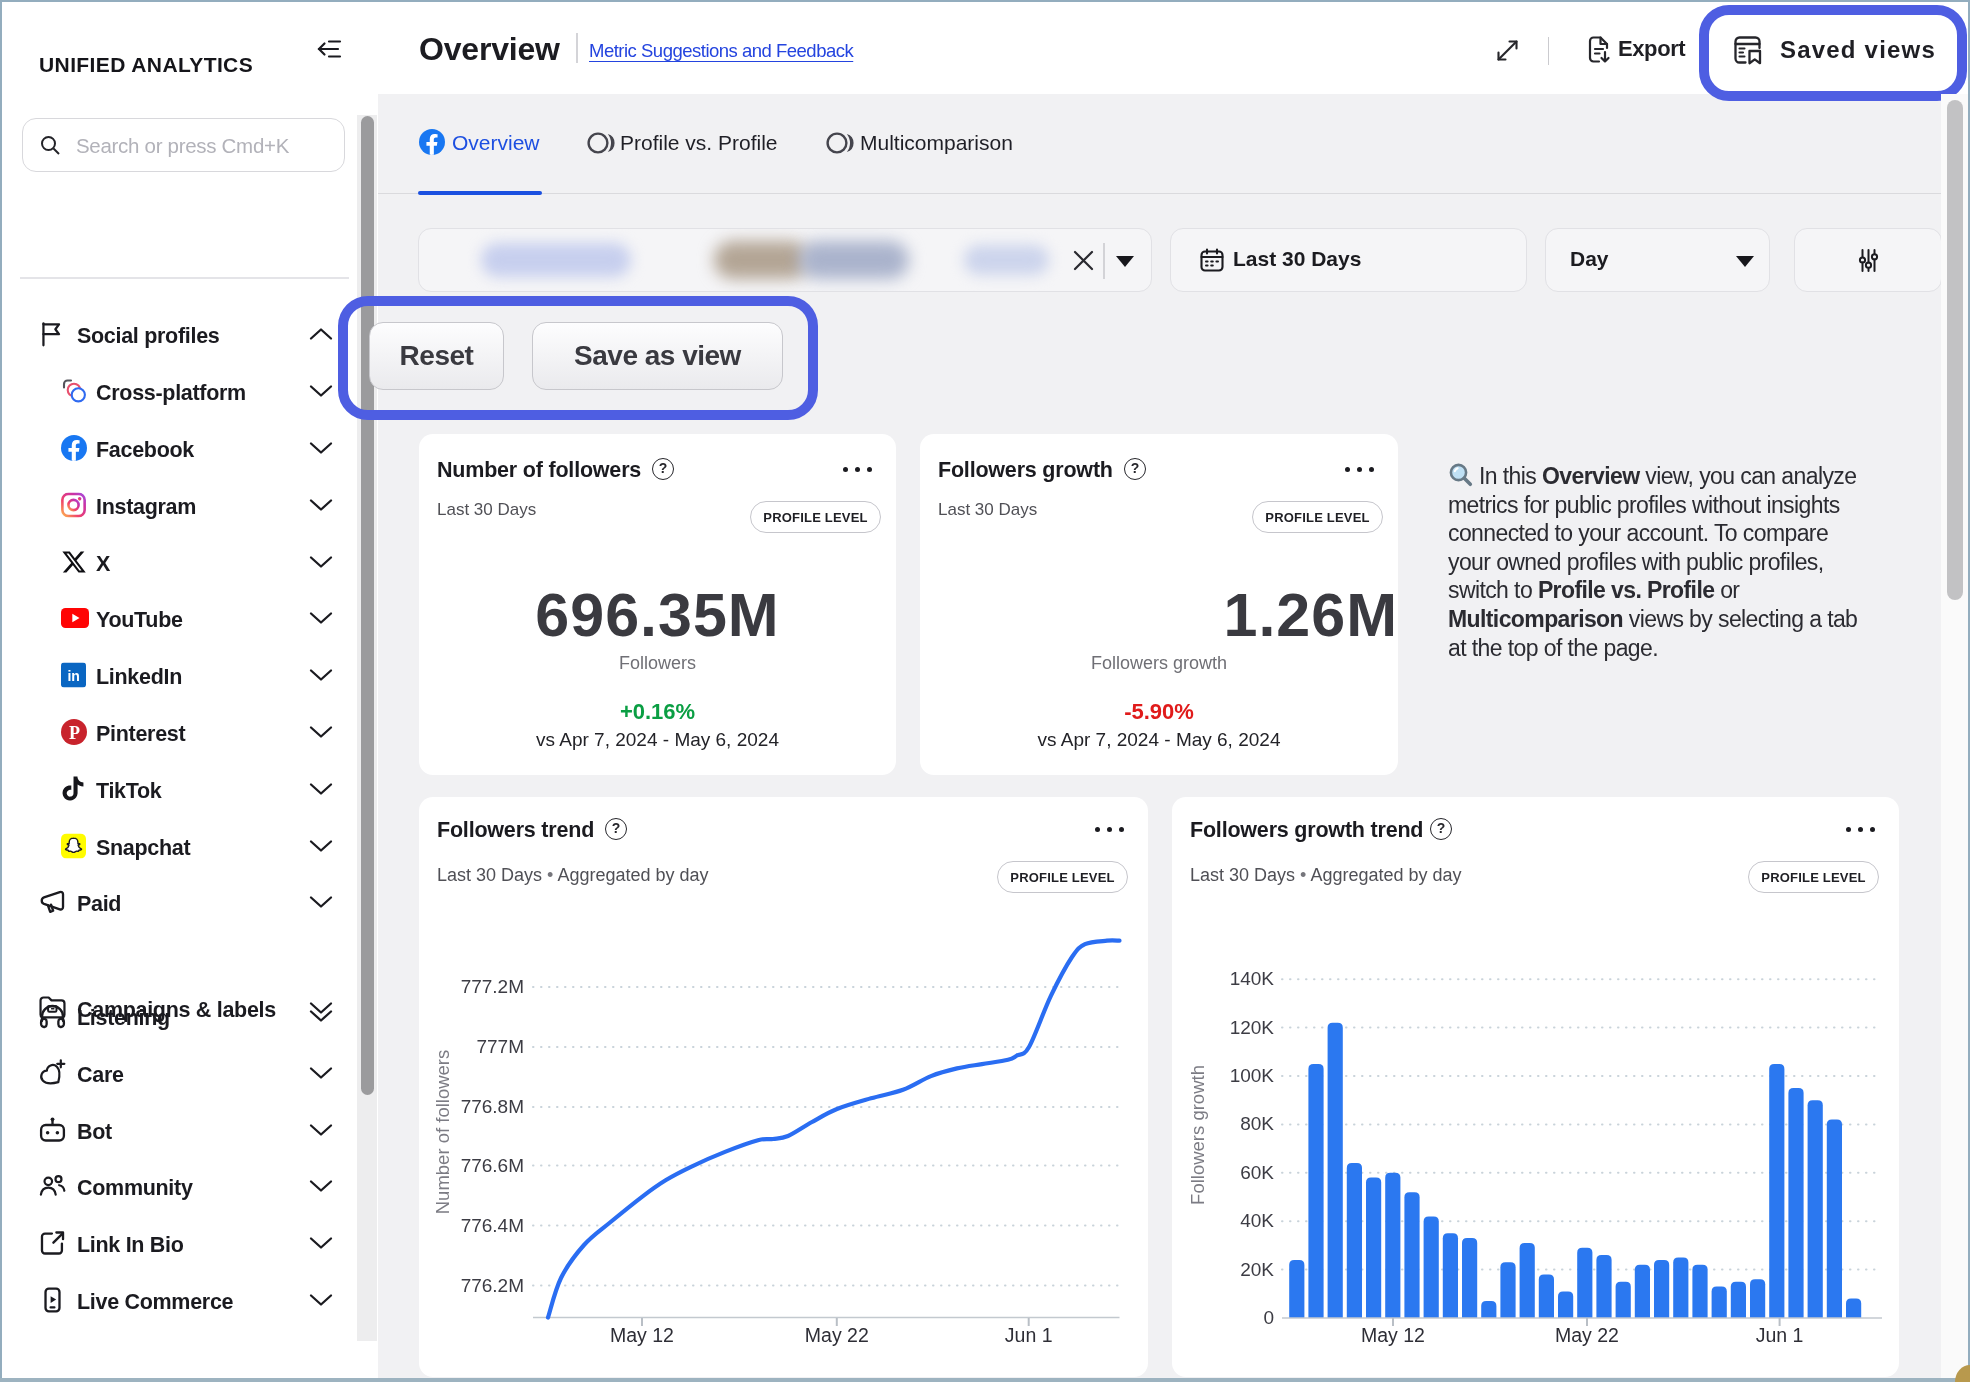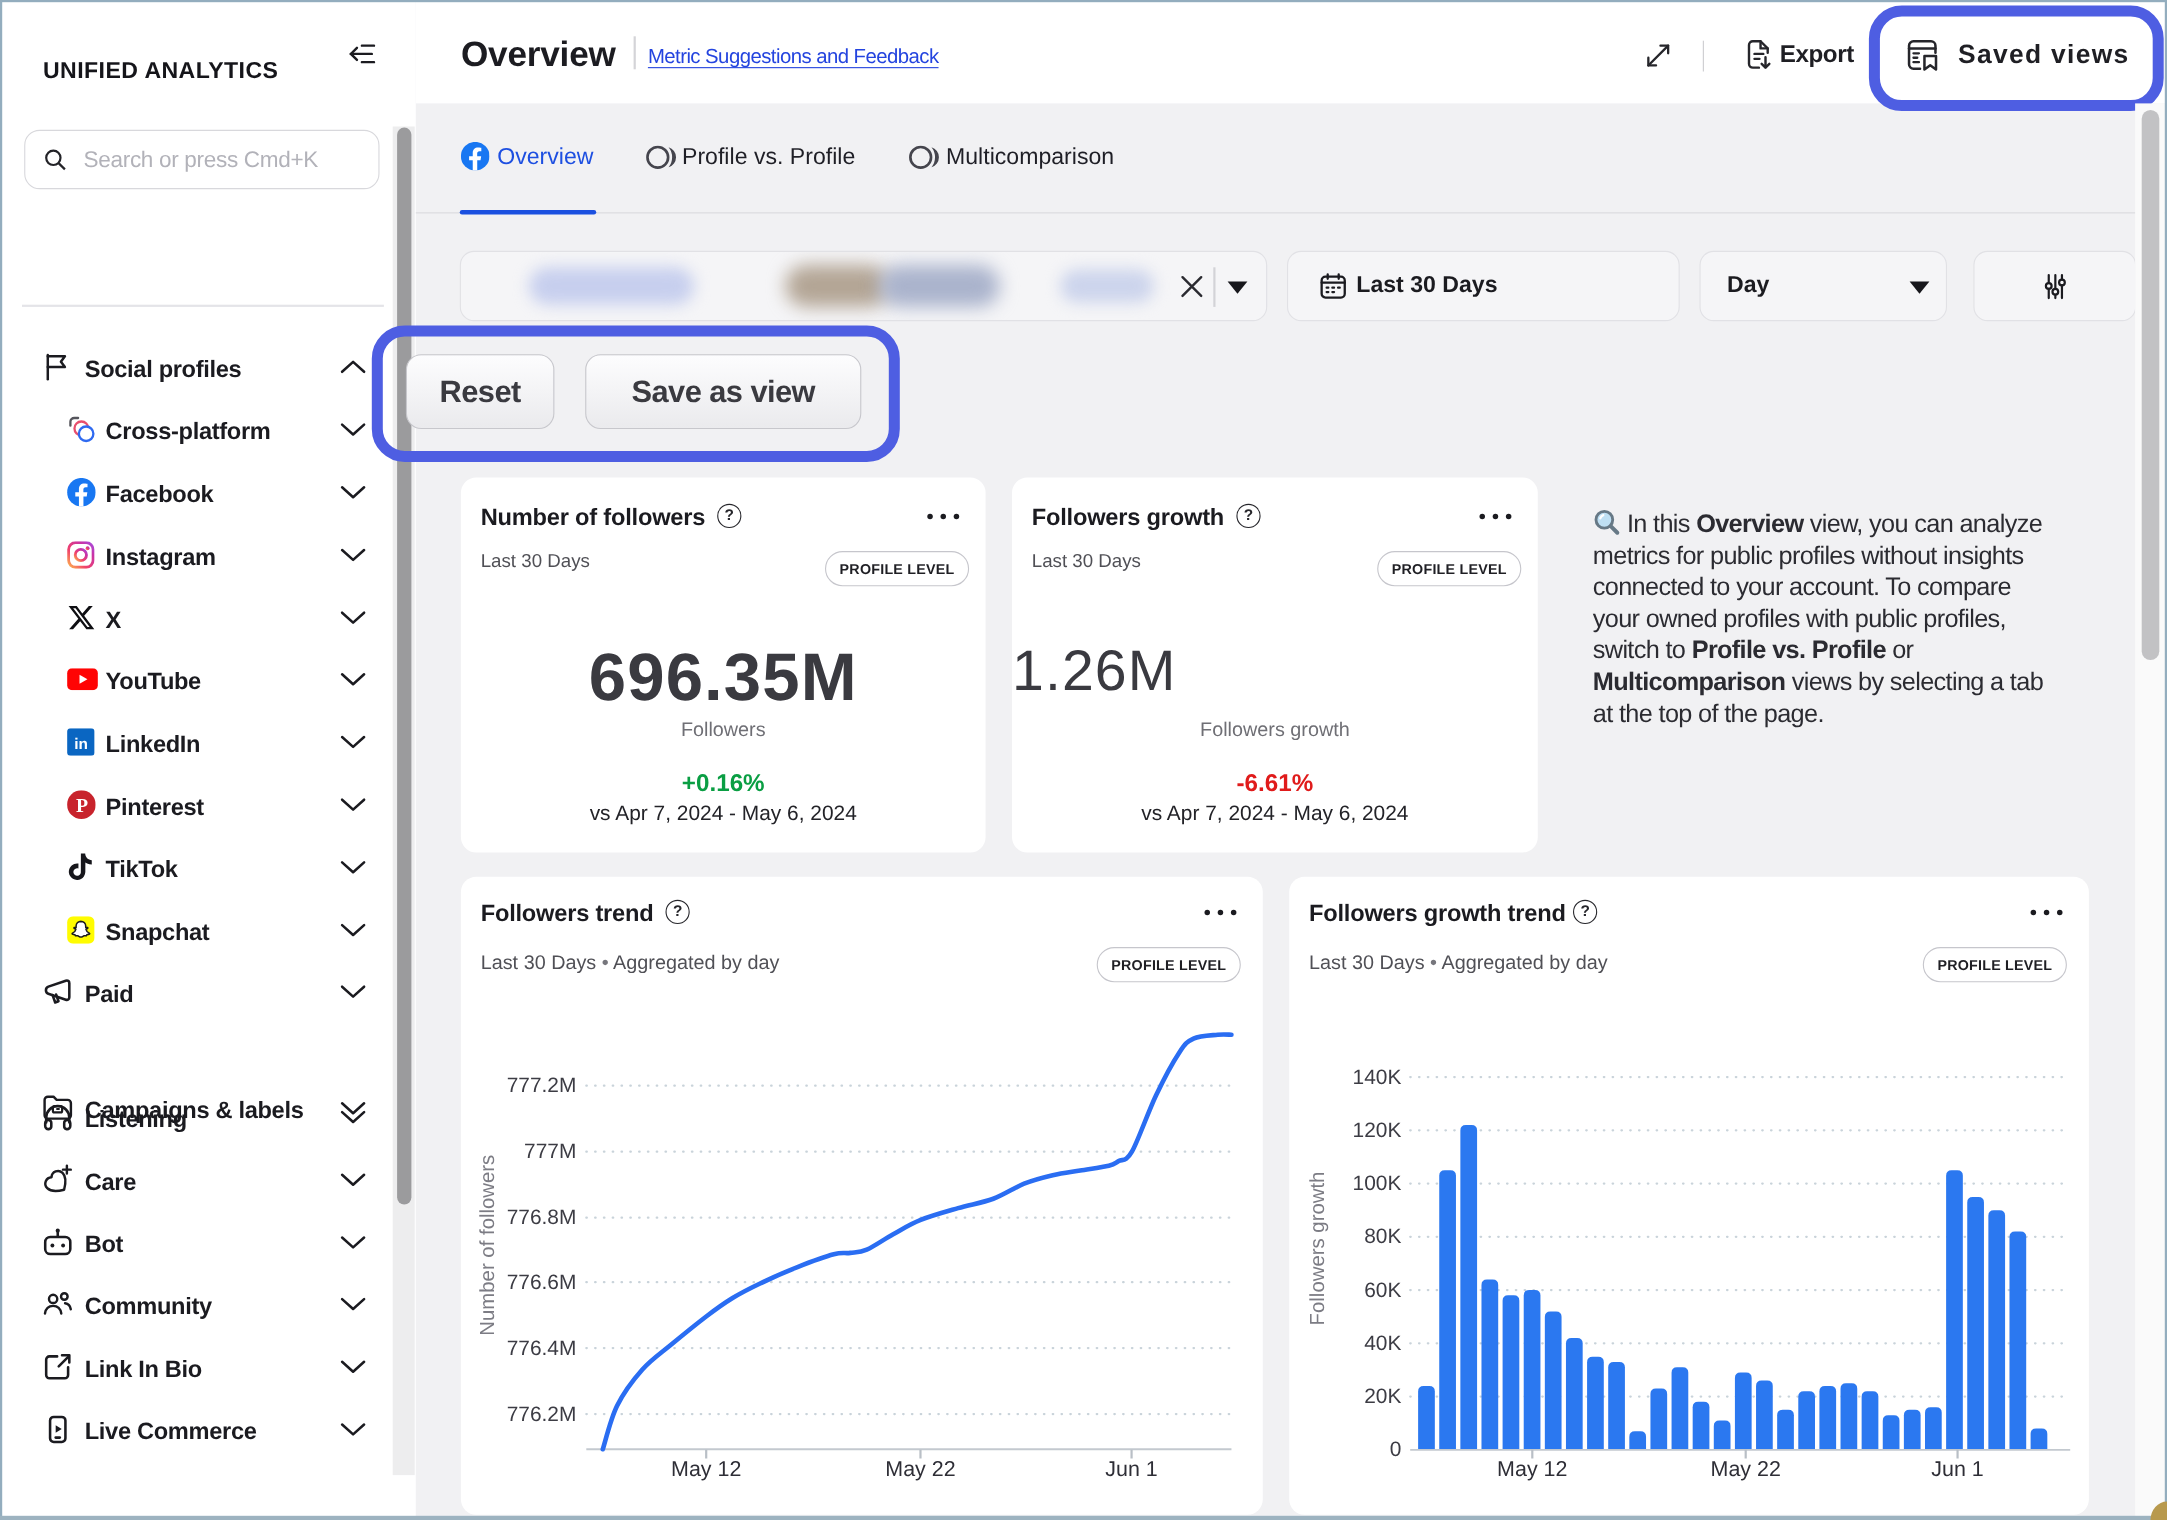"1.26M" div.abs { font-size: 52px -> 61px; font-weight: normal -> bold; text-align: left -> right }
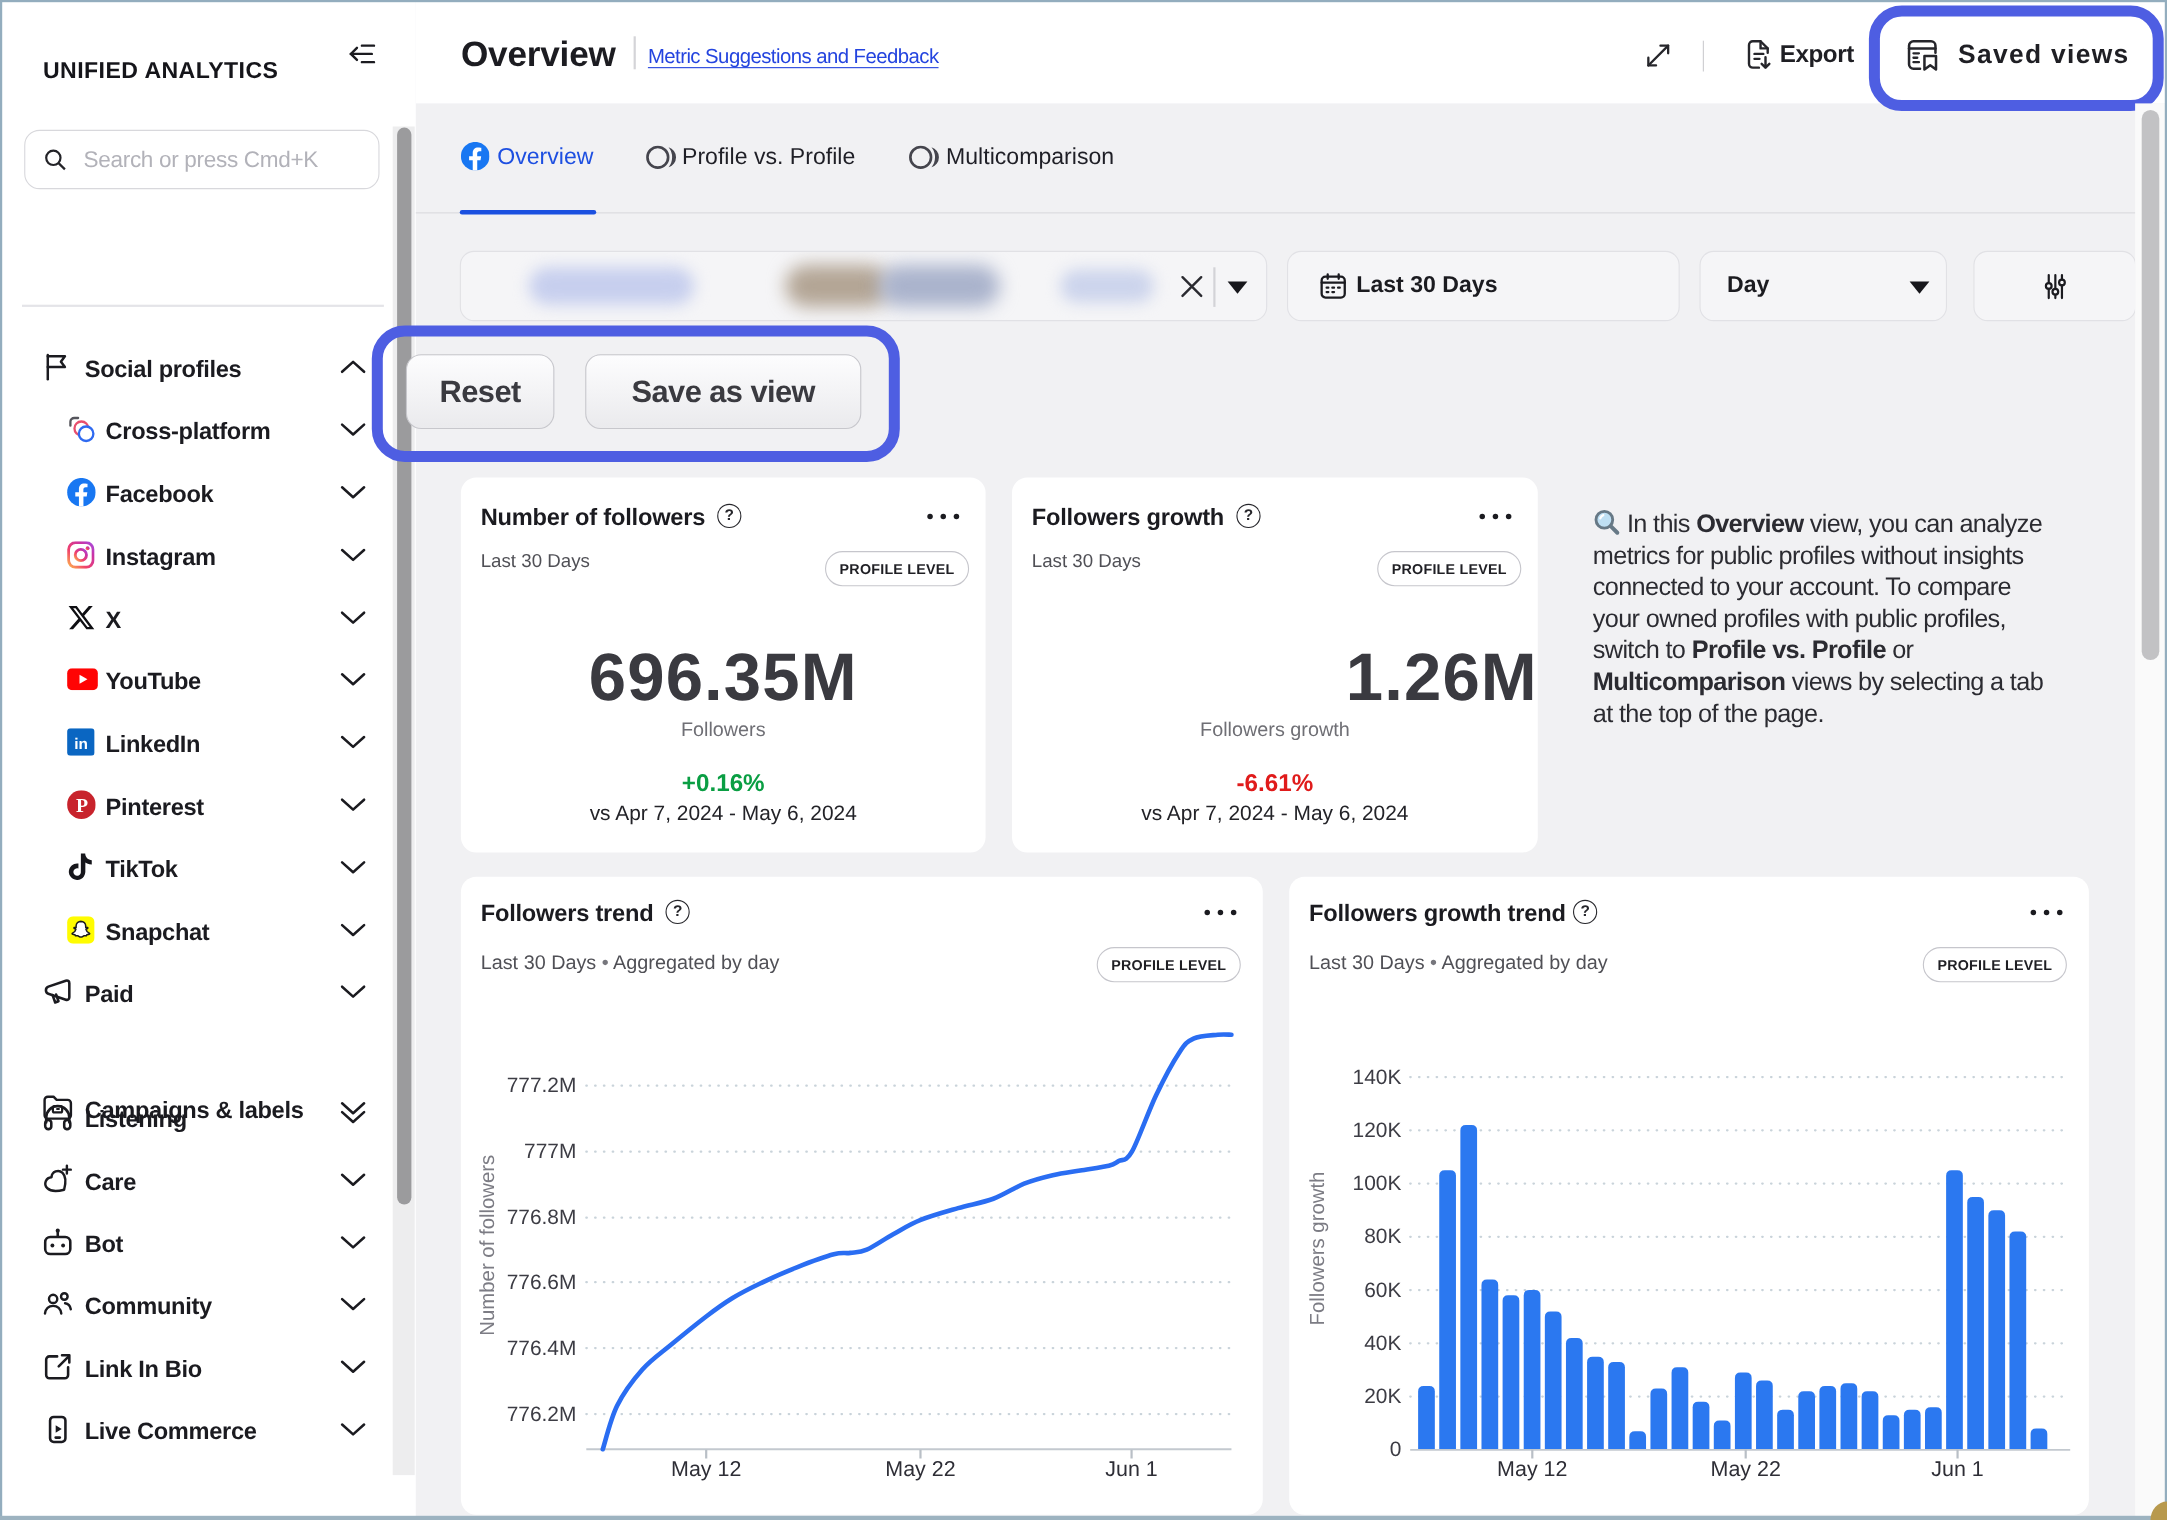"-6.61%" div.abs { text: -6.61% -> -5.90% }
